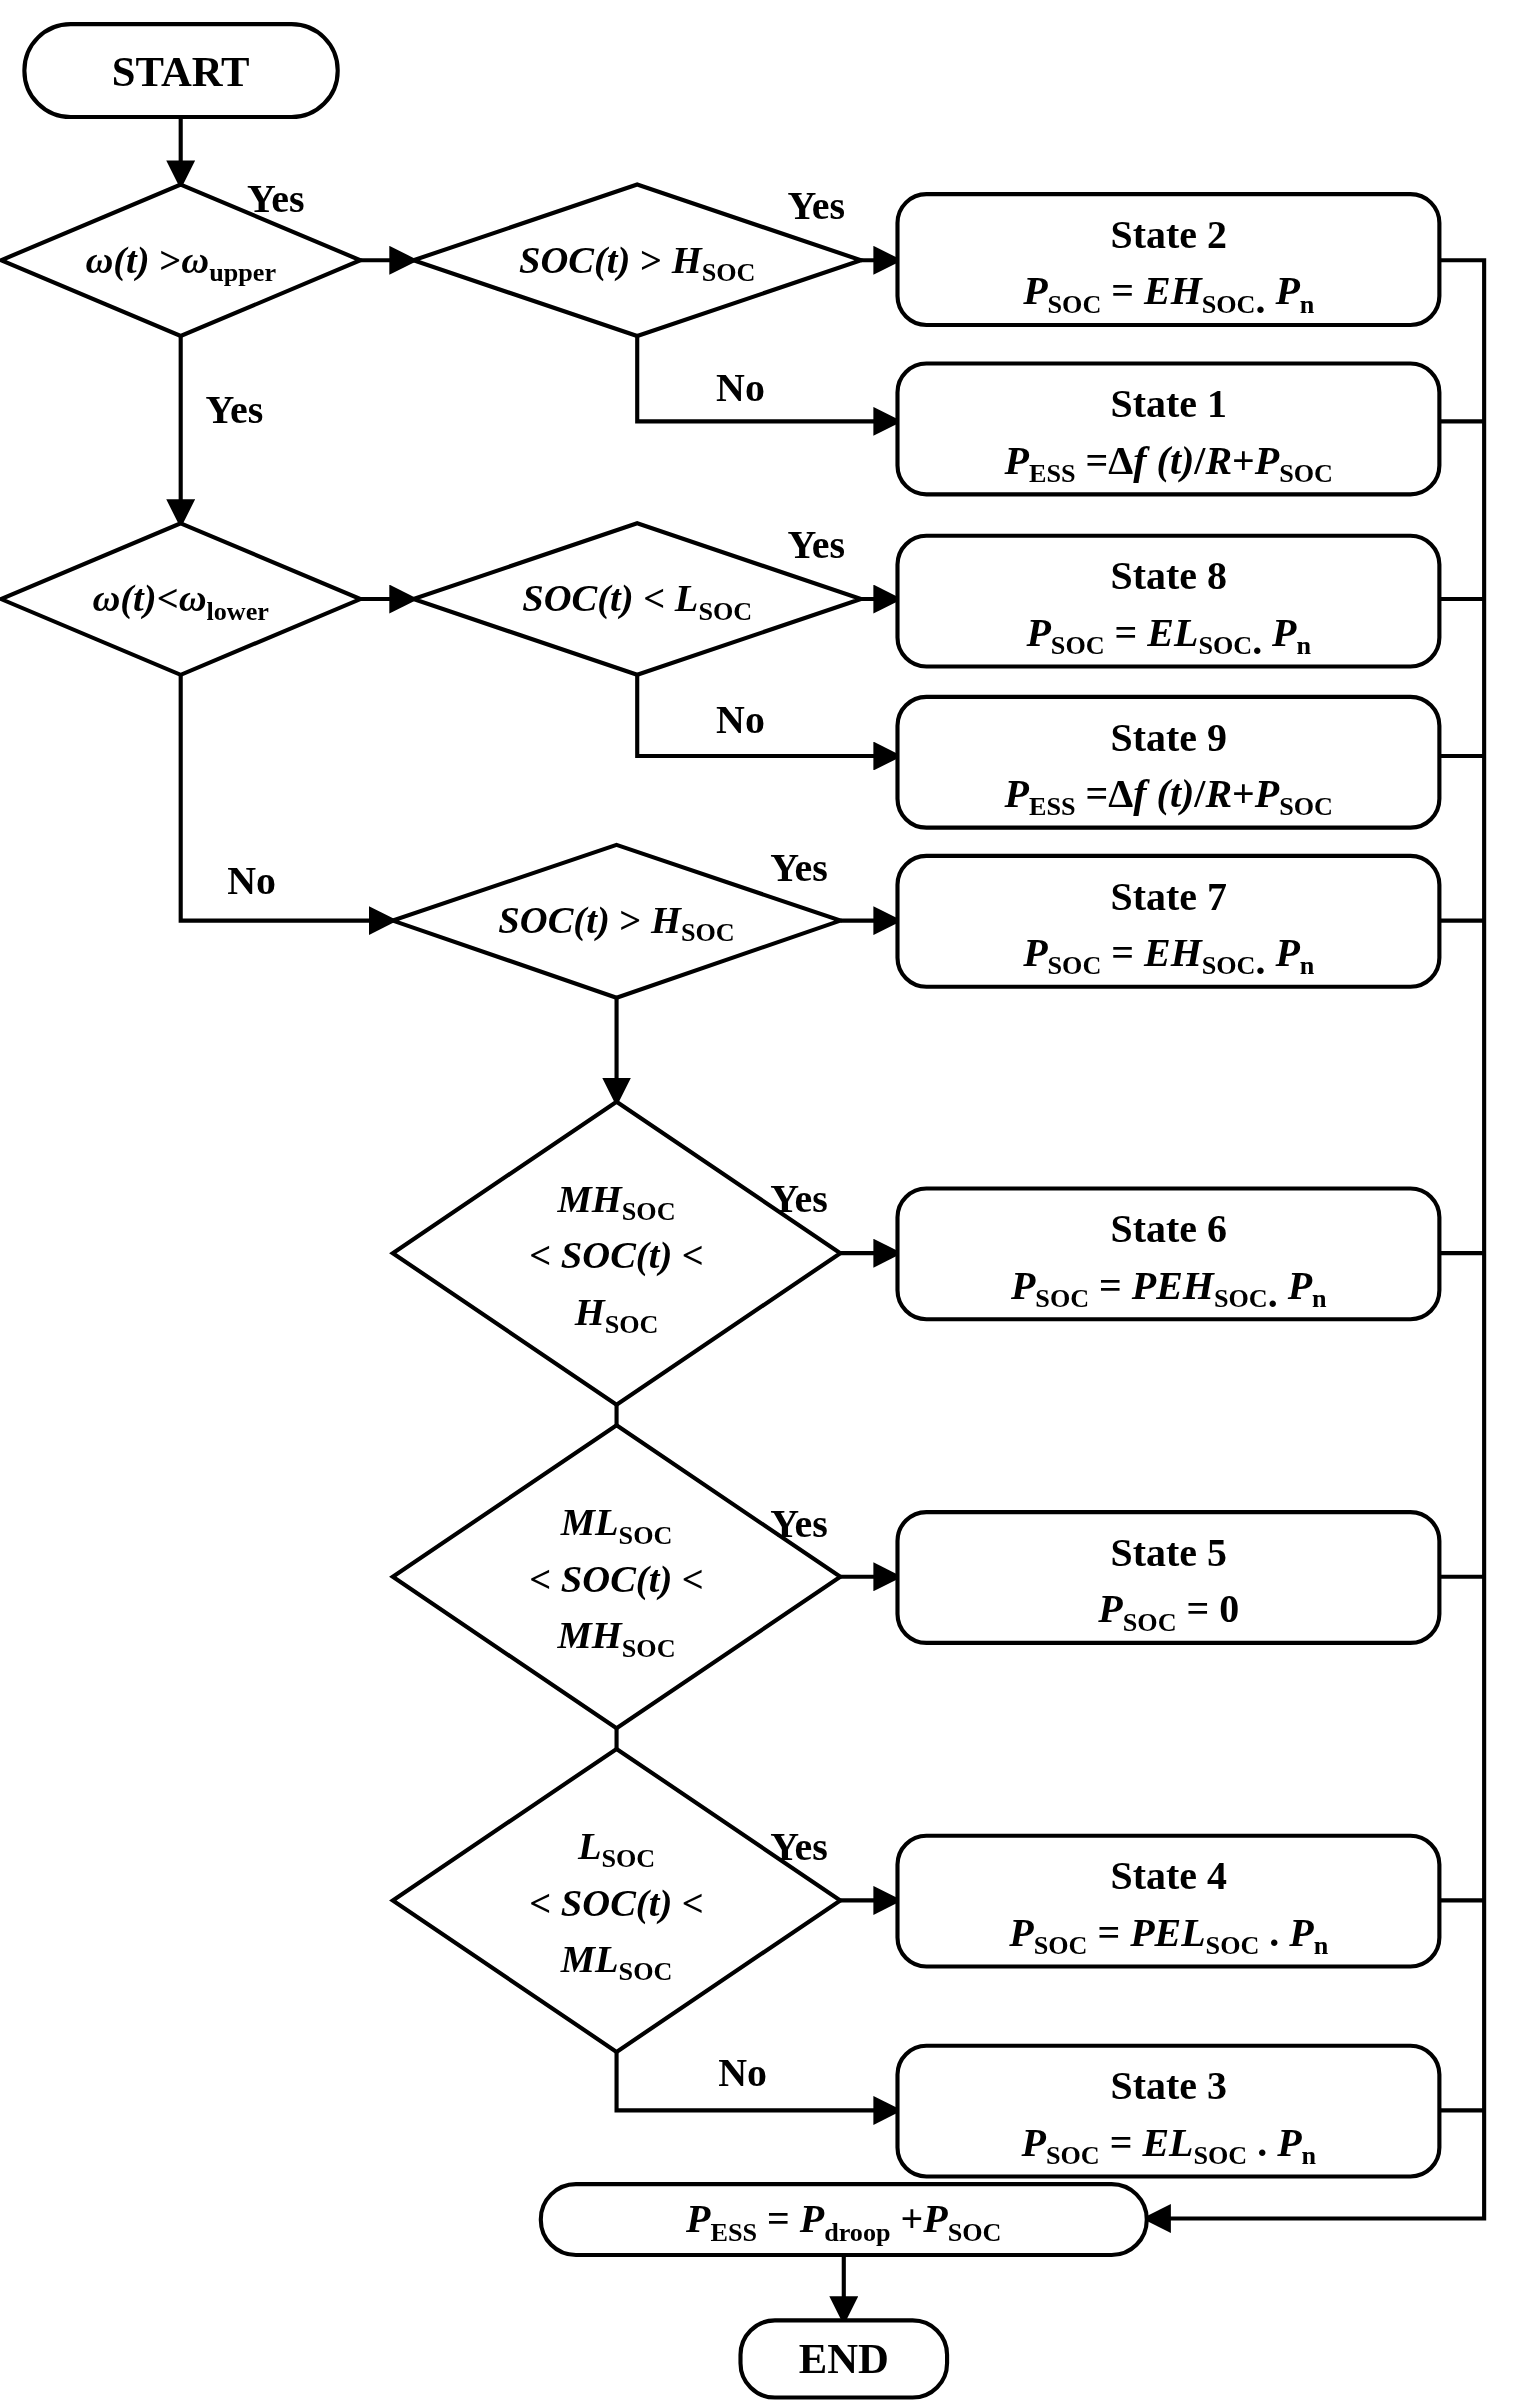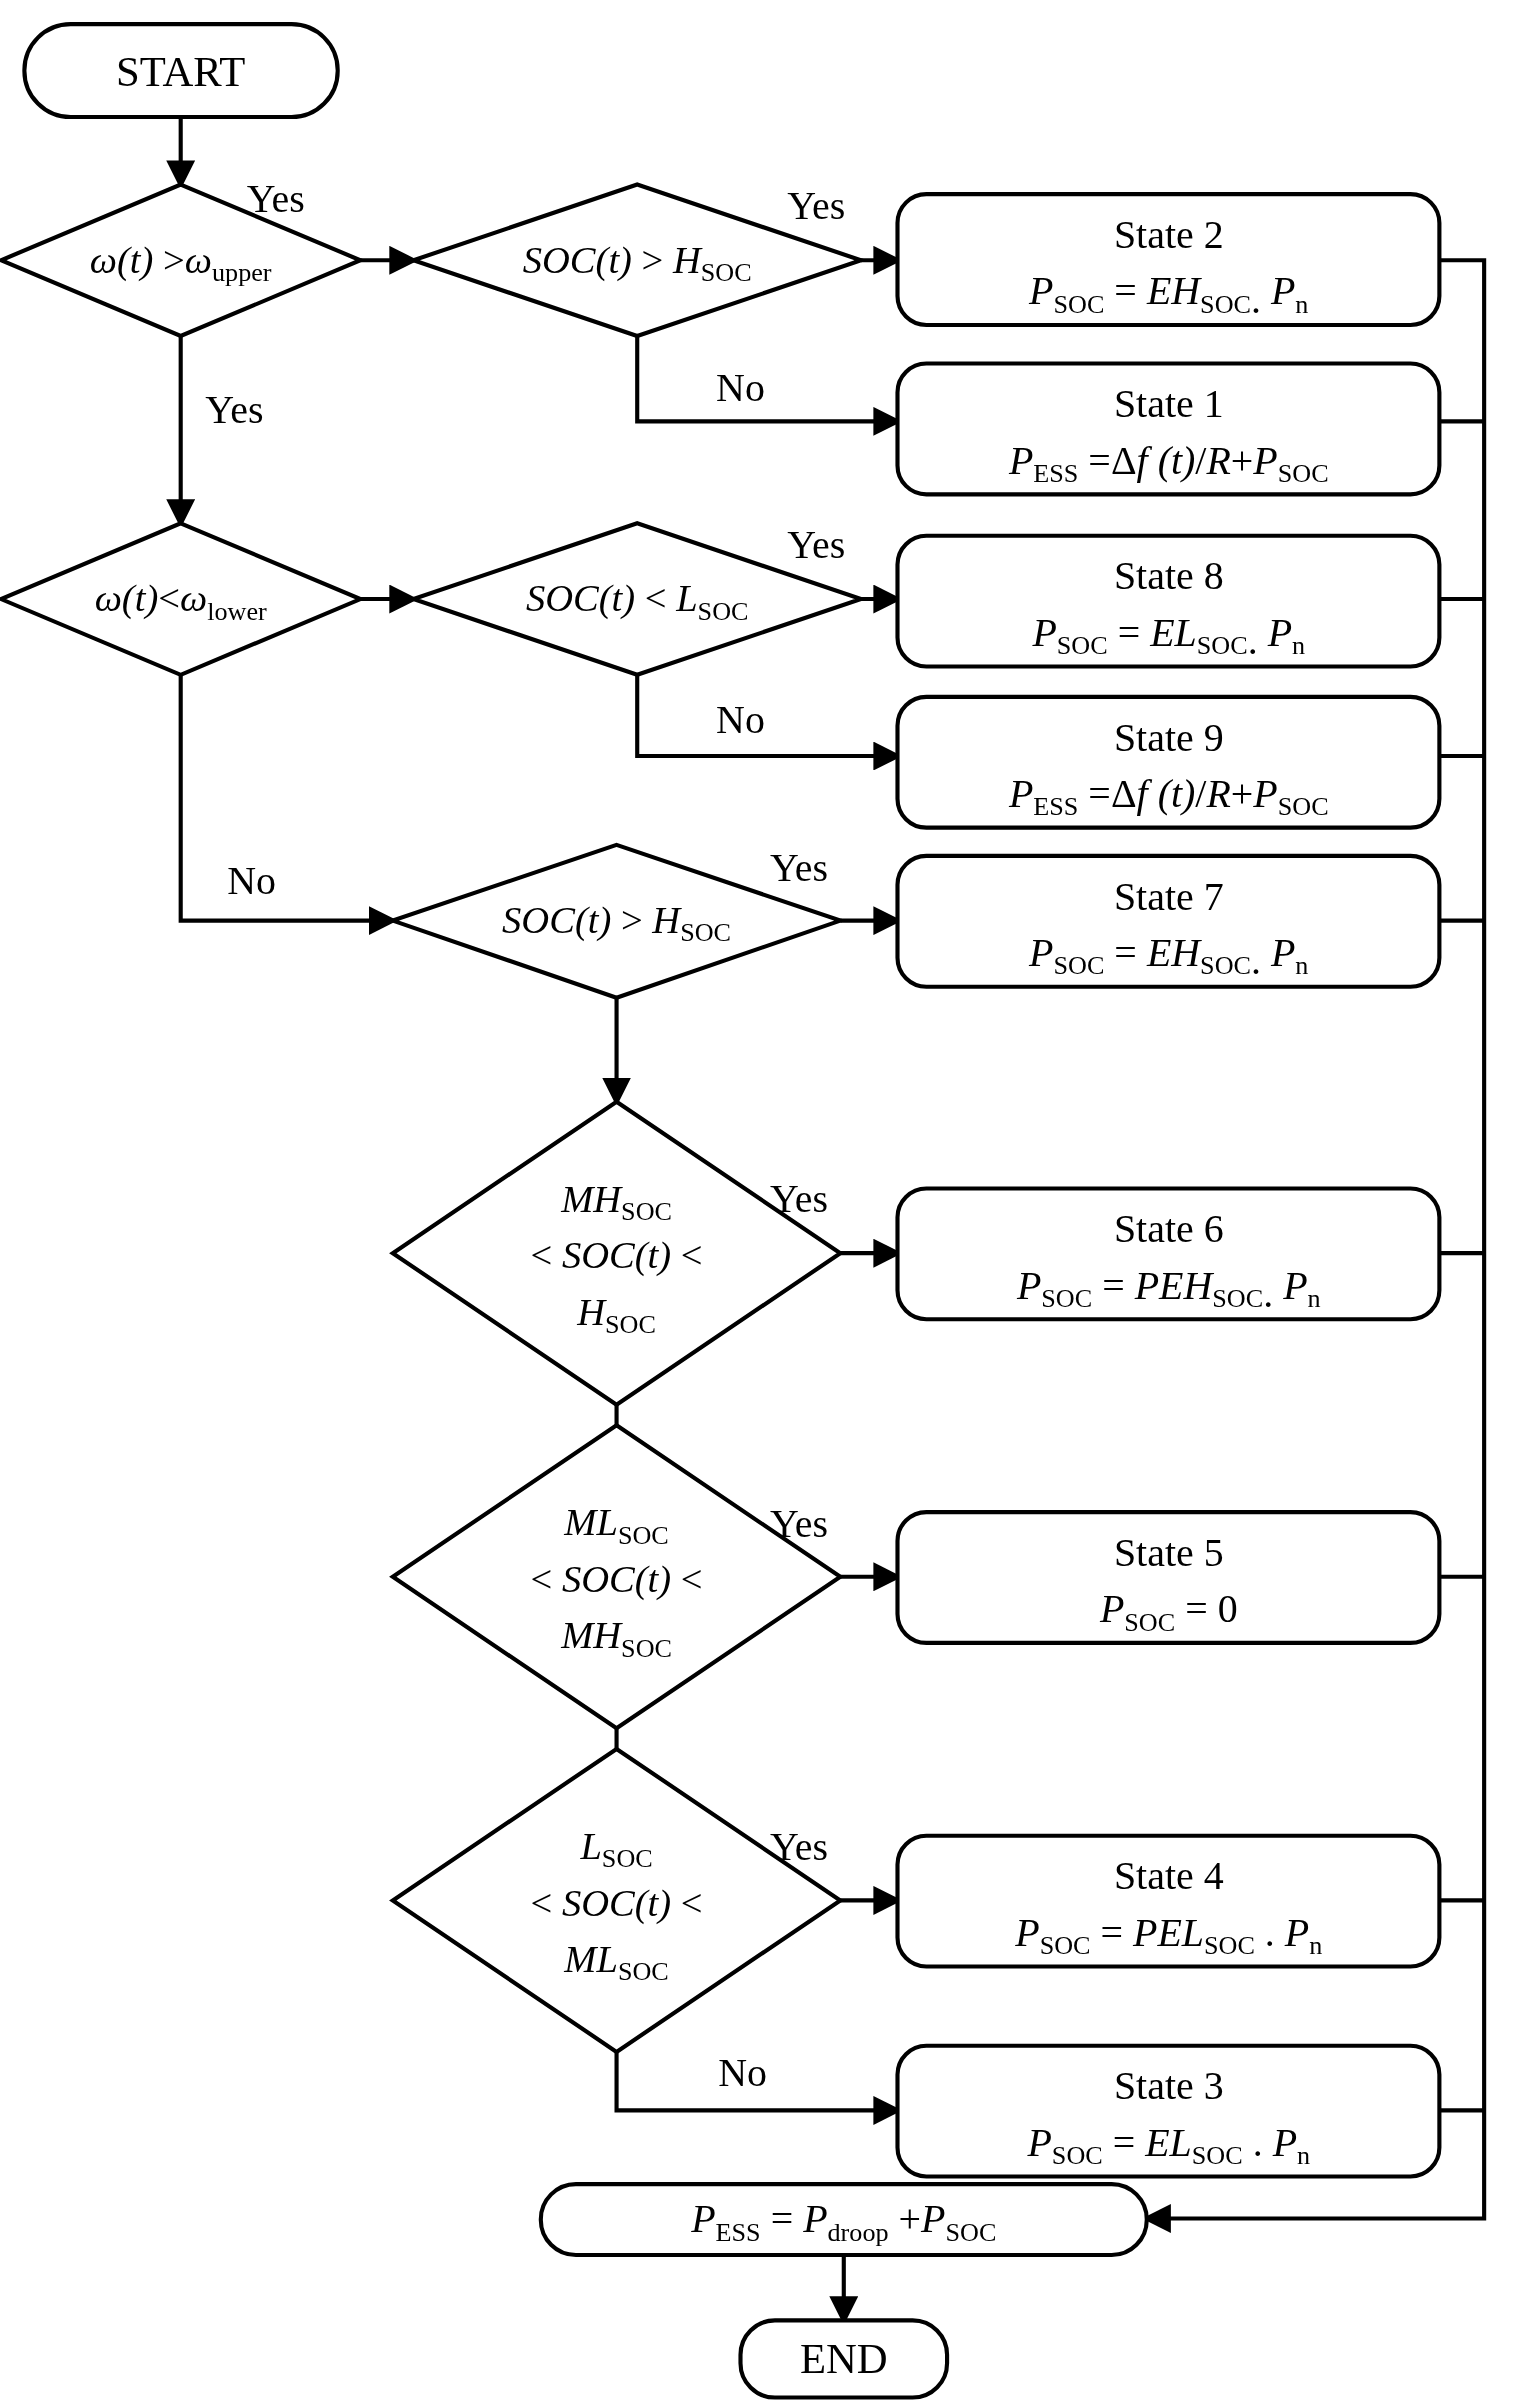"START" #stage { font-weight: none -> bold }
